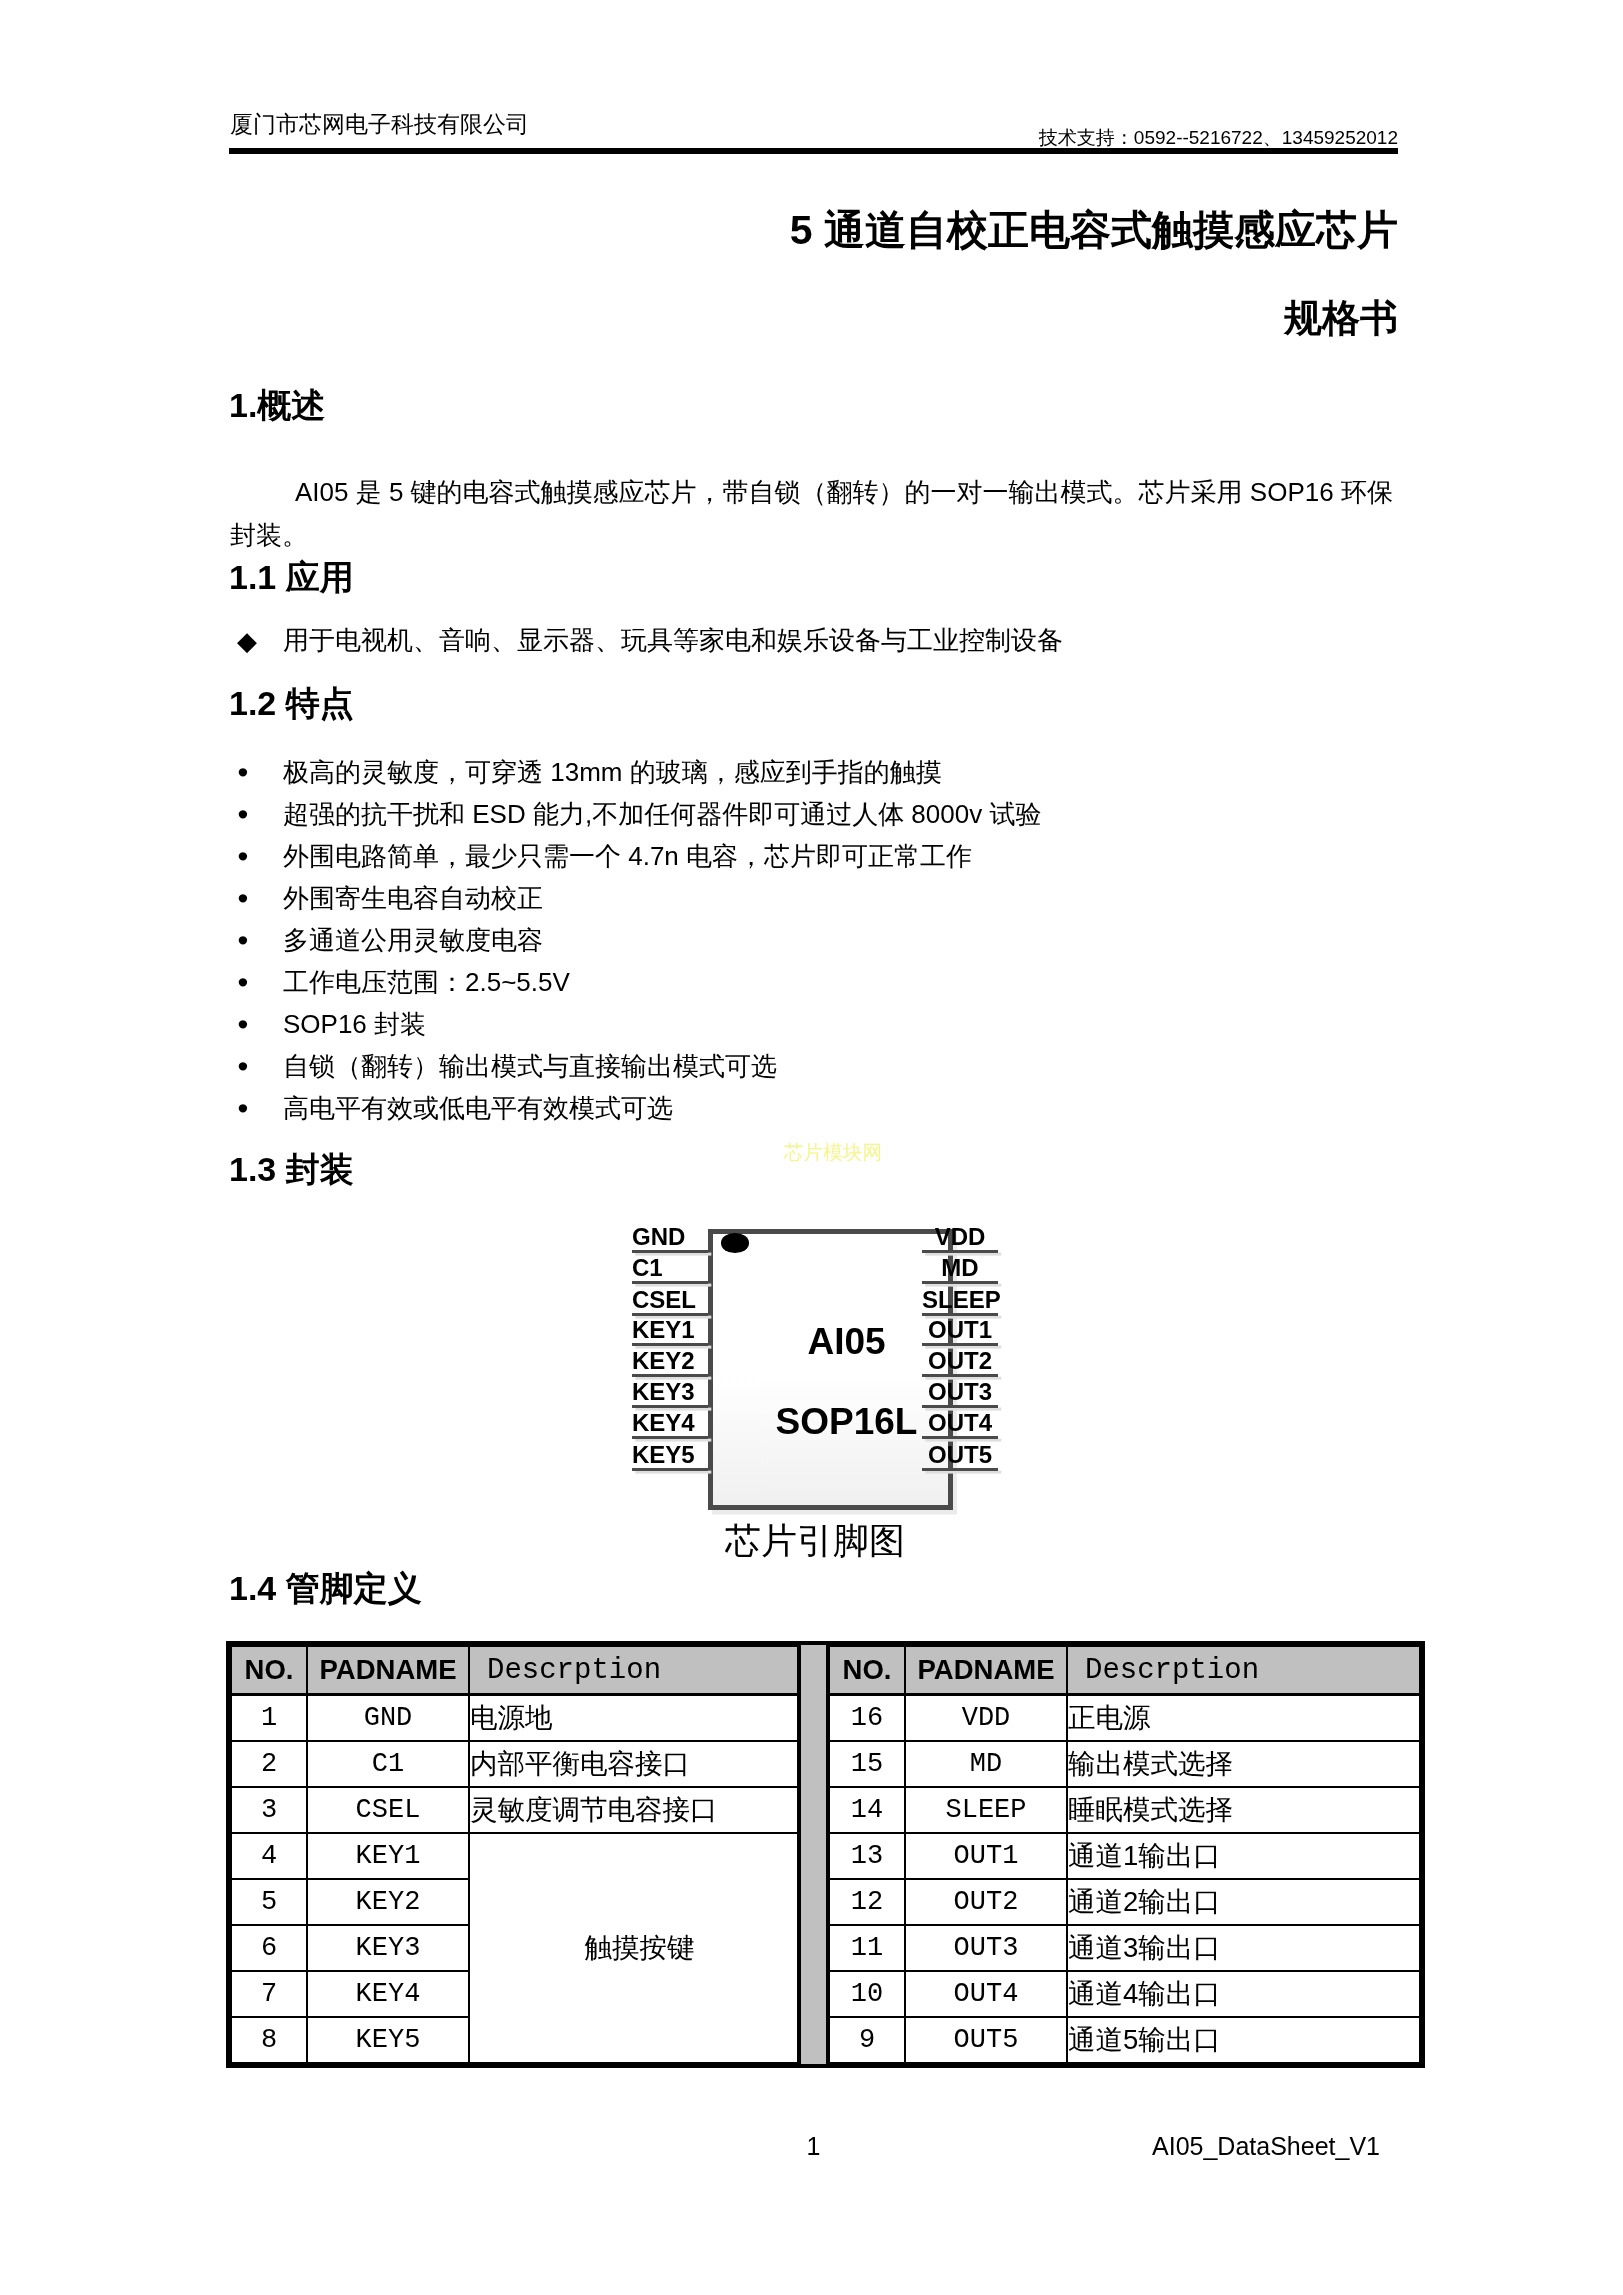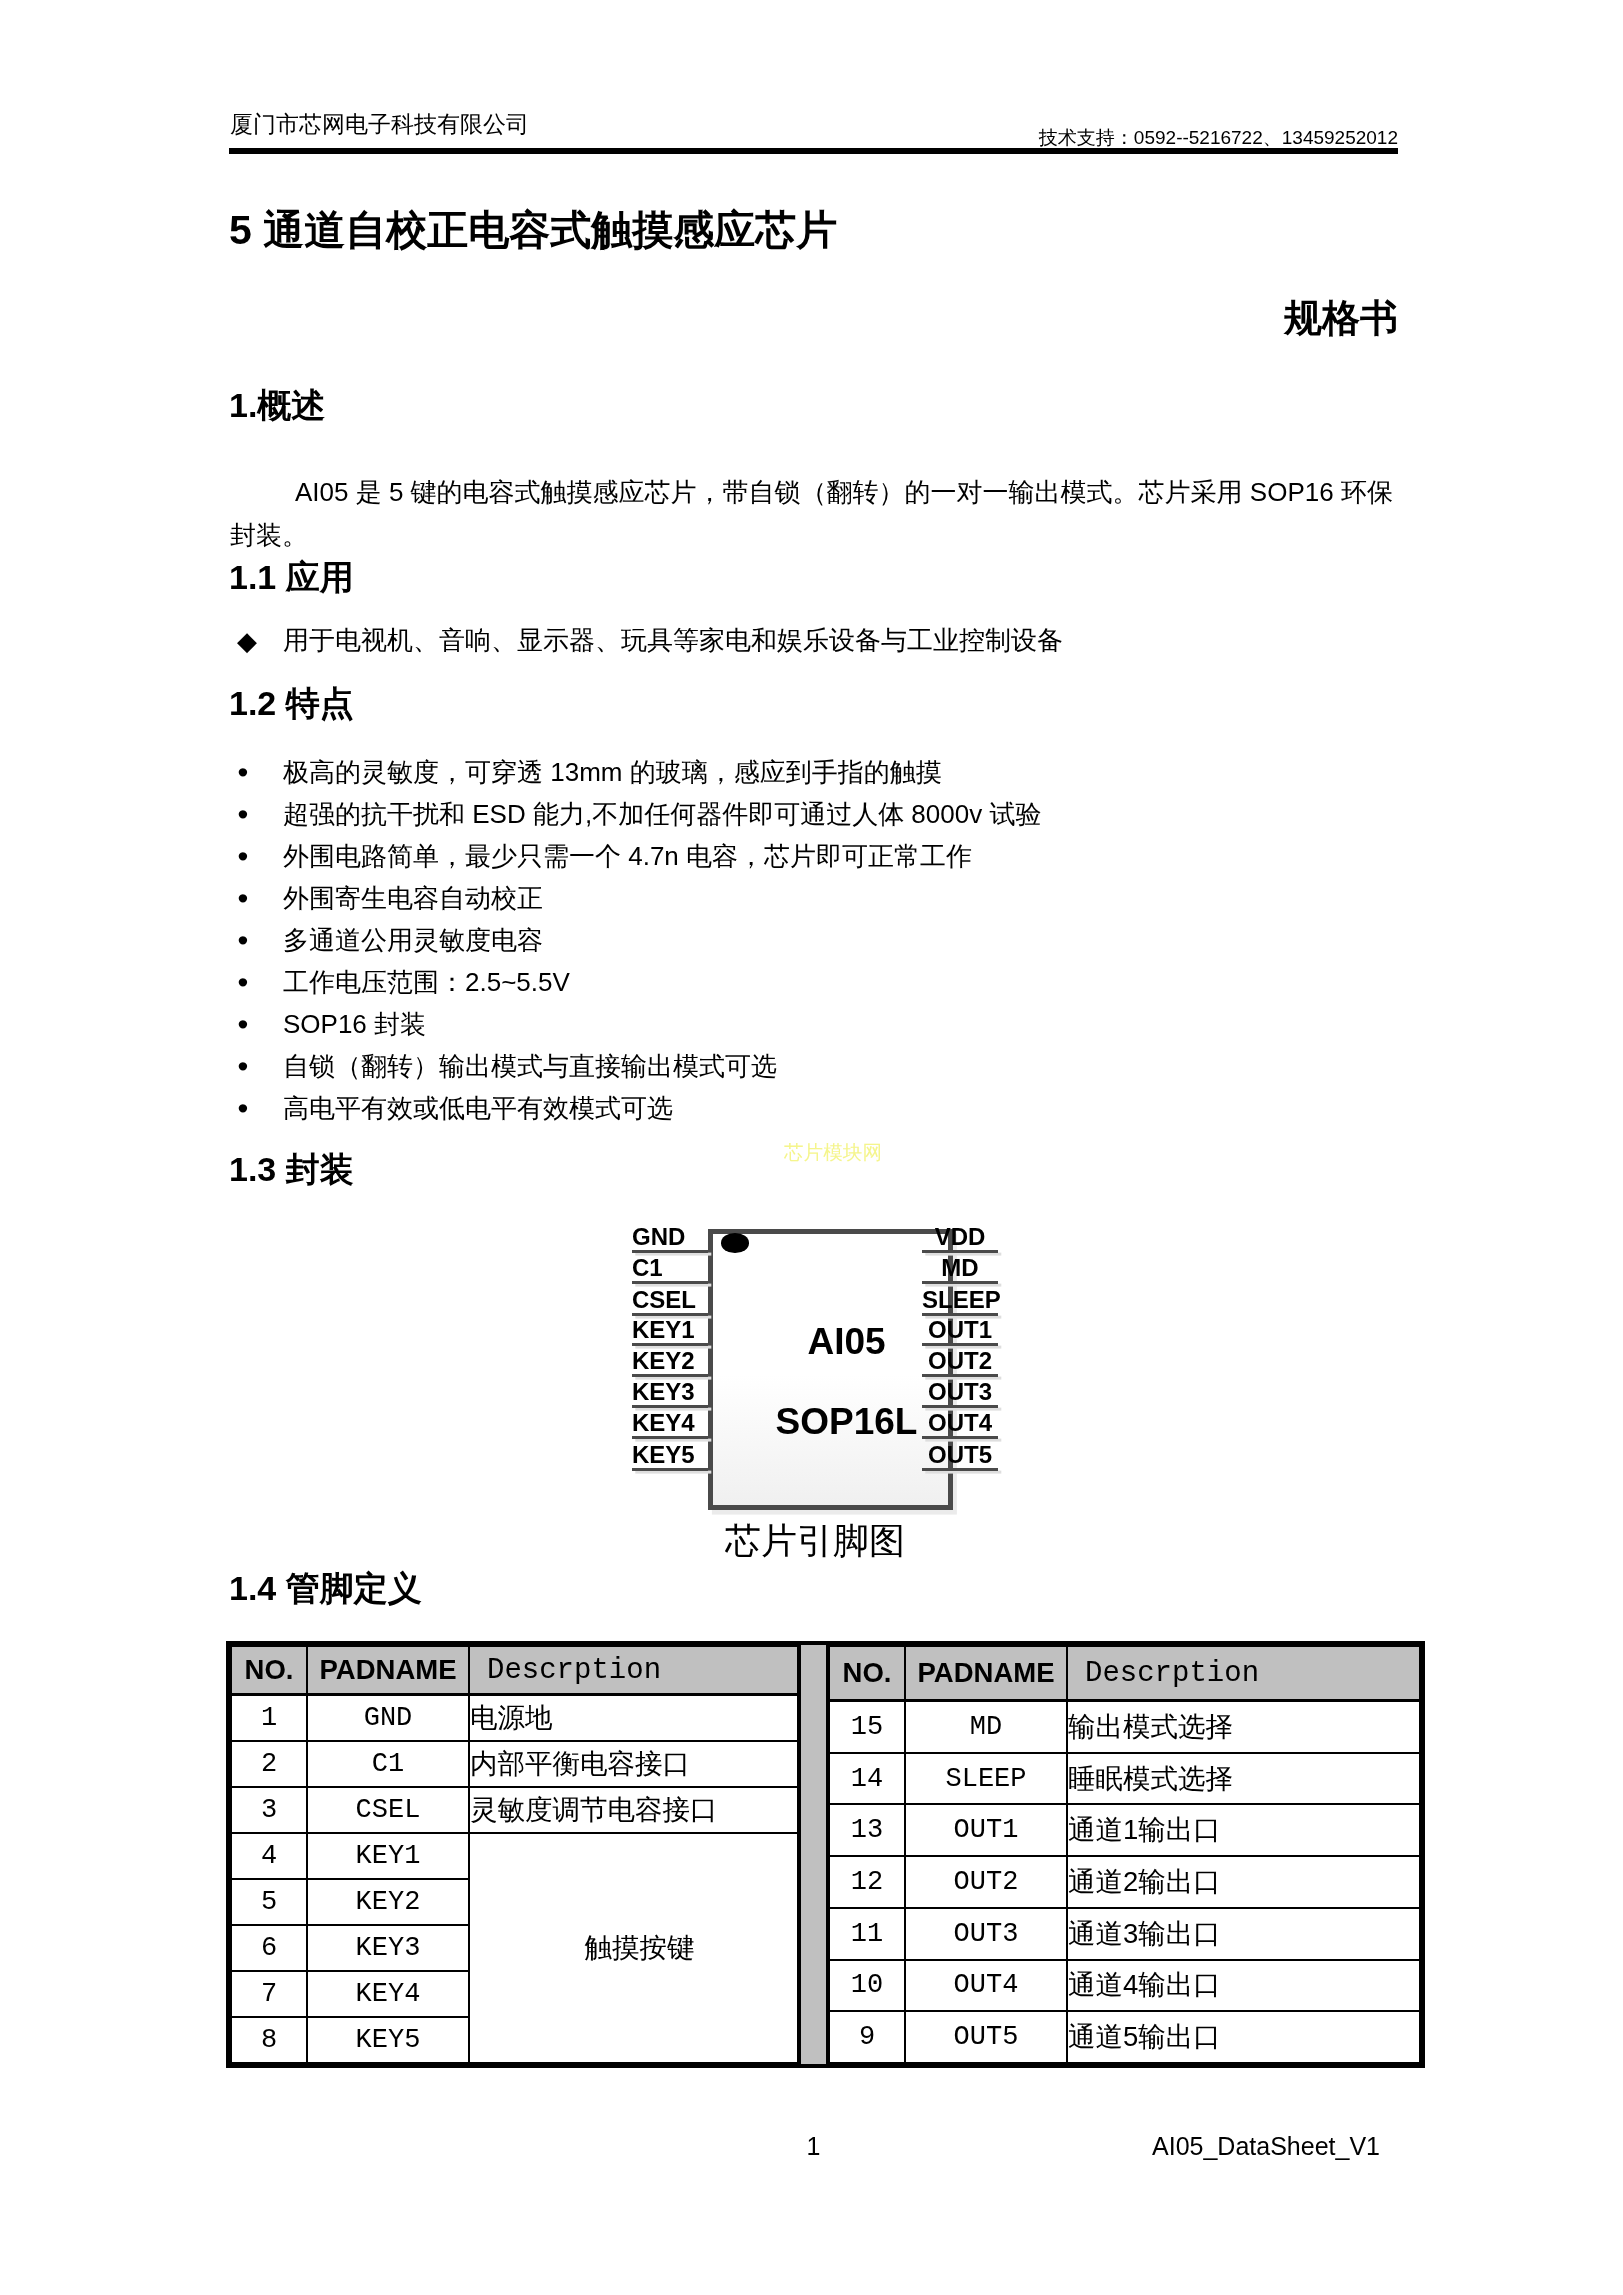"5 通道自校正电容式触摸感应芯片" .doc-title { text-align: left -> right }
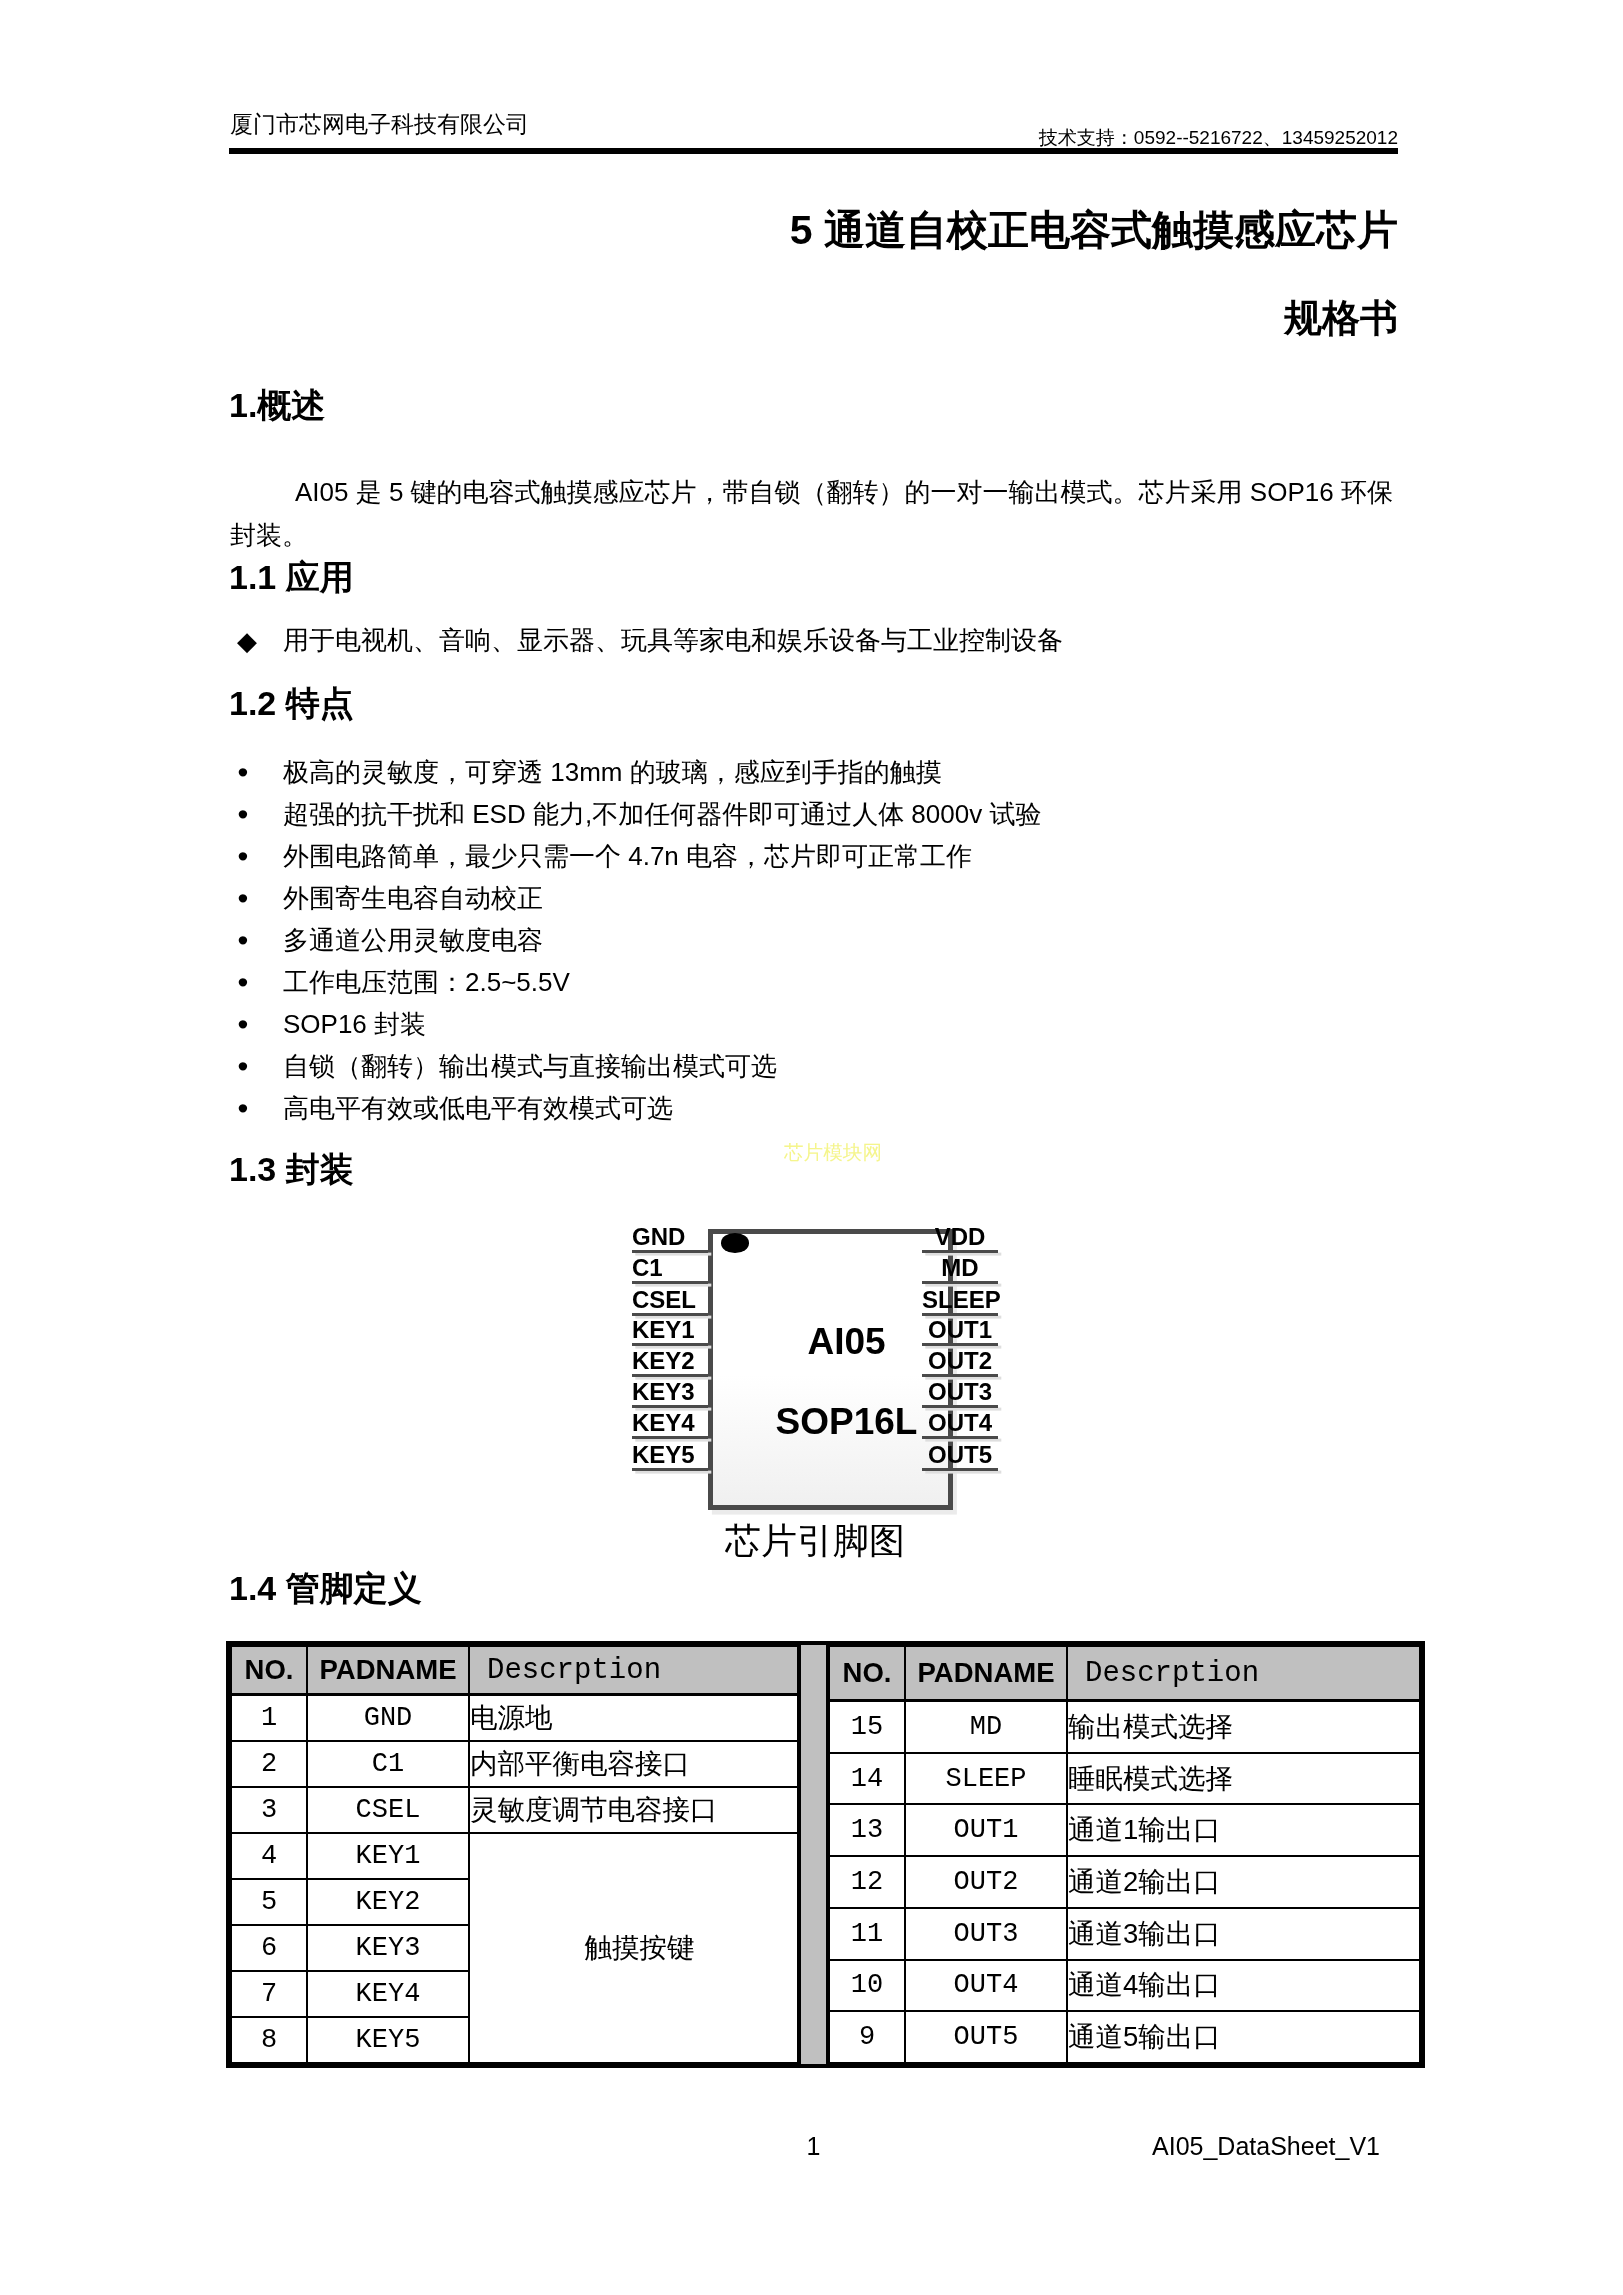"16" tr { html: none -> <tr> <td>16</td> <td>VDD</td> <td>正电源</td> </tr> }
